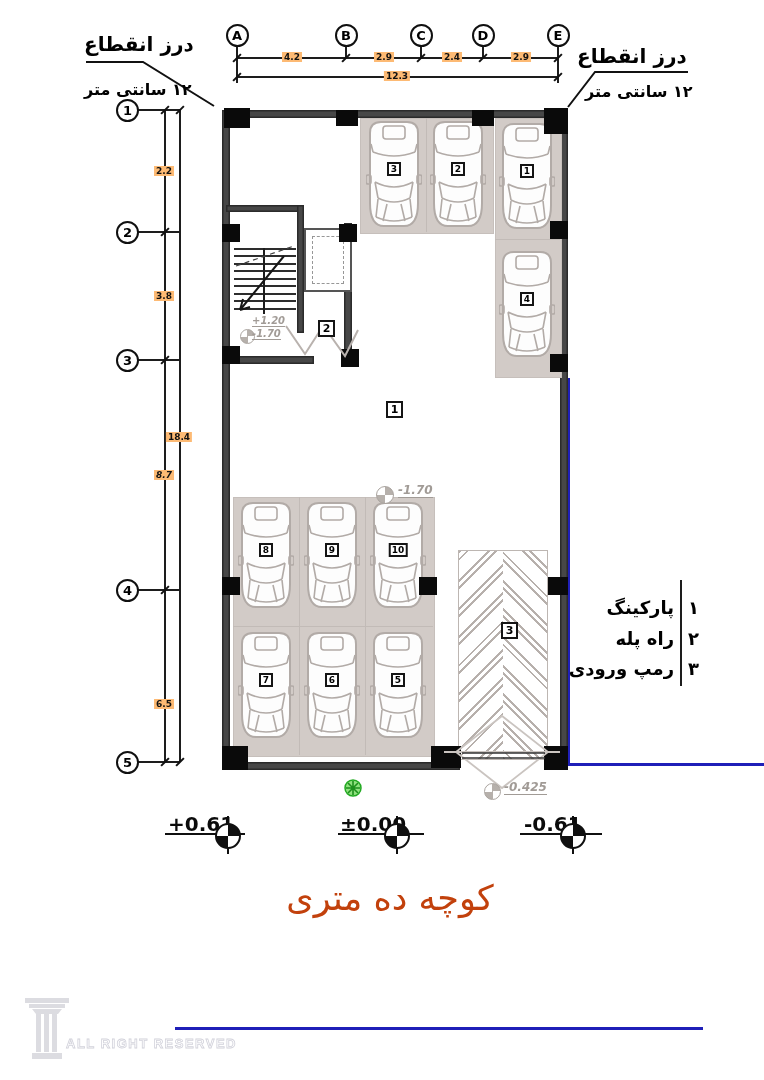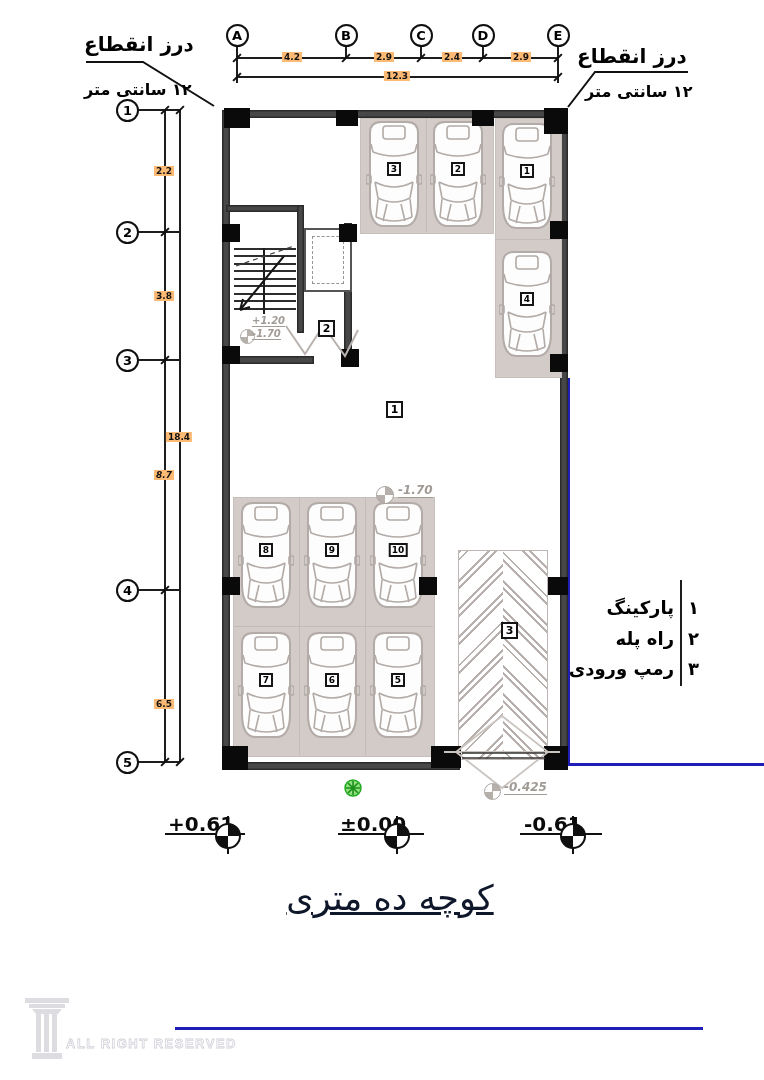"کوچه ده متری" .street { color: #0f172a -> #c2410c; text-decoration: underline -> none }
